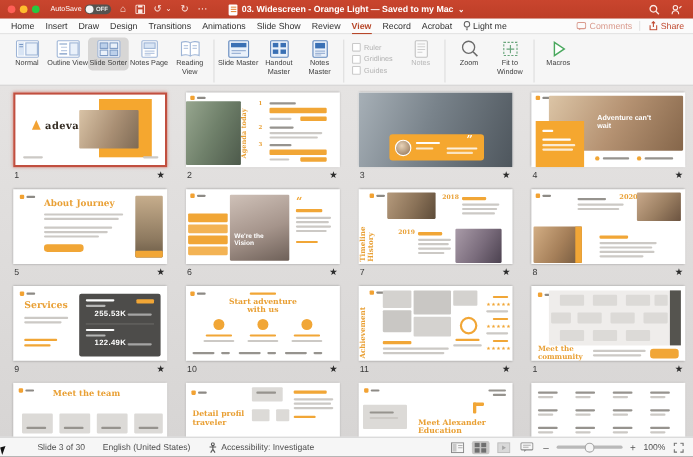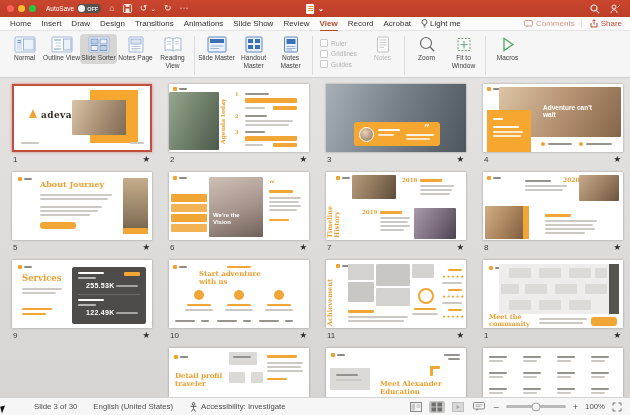"03. Widescreen - Orange Light" span { html: none -> <span>03. Widescreen - Orange Light — Saved to my Mac</span> }
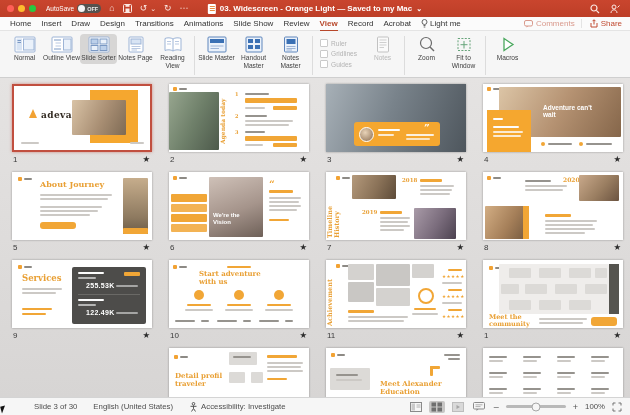"Start adventure with us" div.tor { text-align: none -> center }
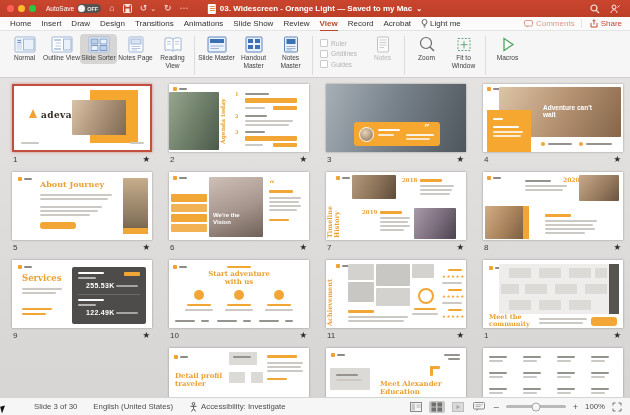"Meet the team" div.cell { html: none -> <div> <div> <span></span> <span>Meet the team</span> <div></div> <div></div> <div></div> <div></div> <div></div> <div></div> <div></div> <div></div> </div> </div> }
